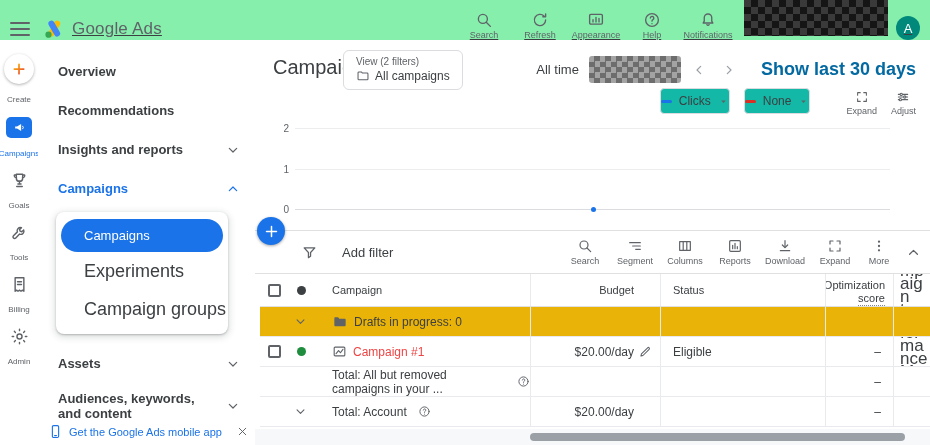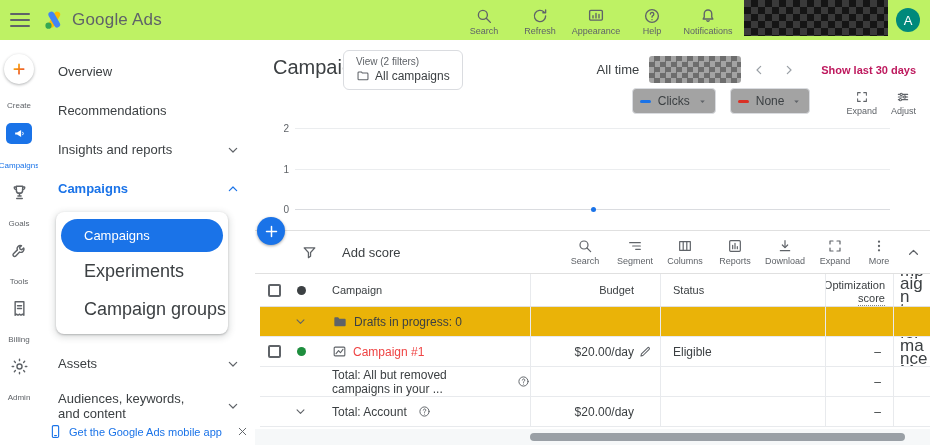"Google Ads" .app-header { align-items: center -> flex-end; background: #bef264 -> #86efac; text-decoration: none -> underline }
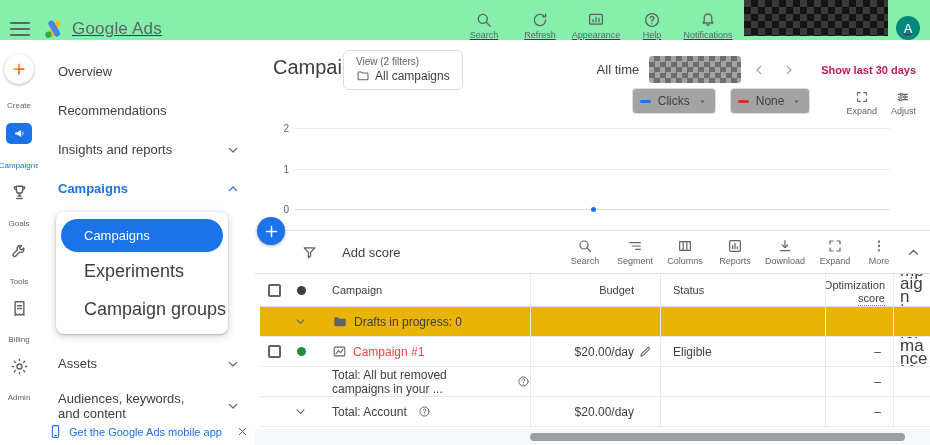"Overview" .nav-item { font-weight: none -> bold }
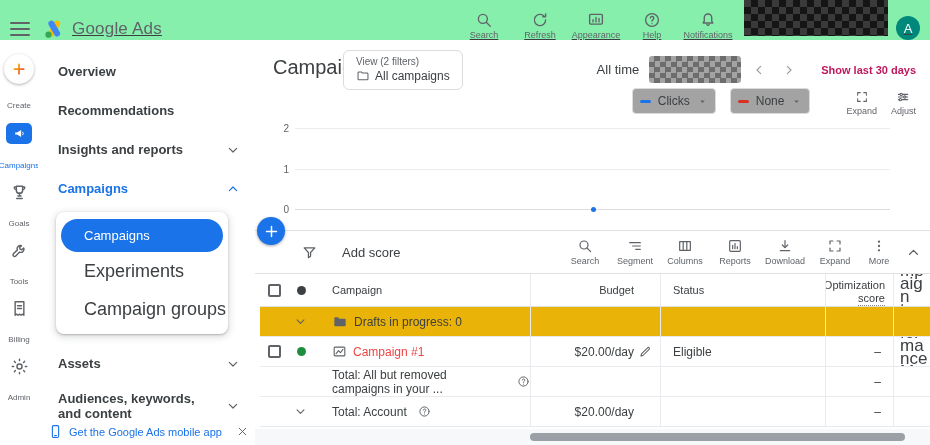"Show last 30 days" .show-link { color: #be185d -> #0369a1; font-size: 11px -> 18px }
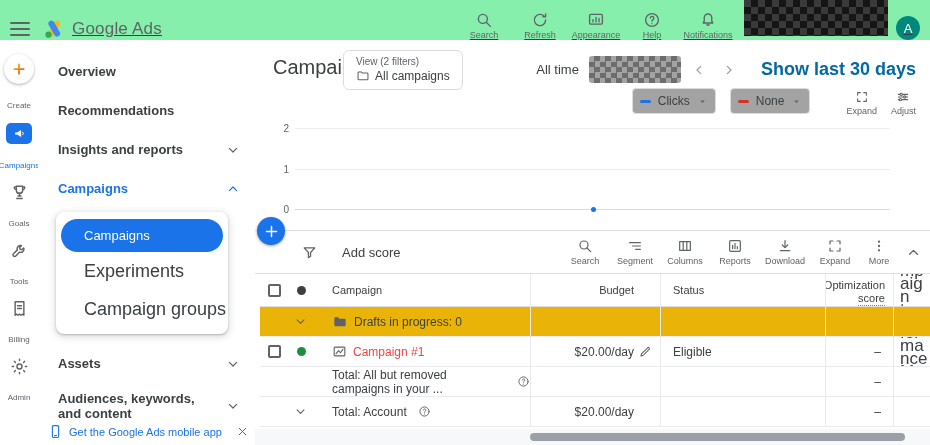"Create" .rail-item .lbl { margin-top: 17px -> 11px }
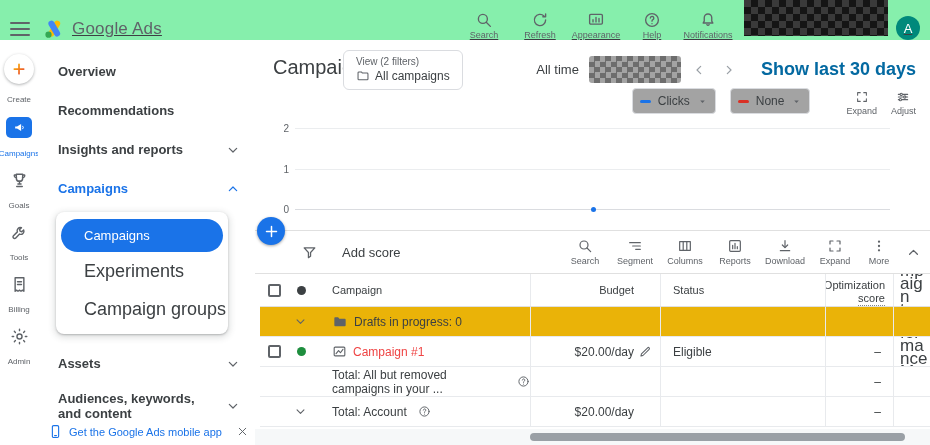"Clicks" .metric-btn { background: #a3a3a3 -> #14b8a6; padding: 0 7px -> 0 0 }
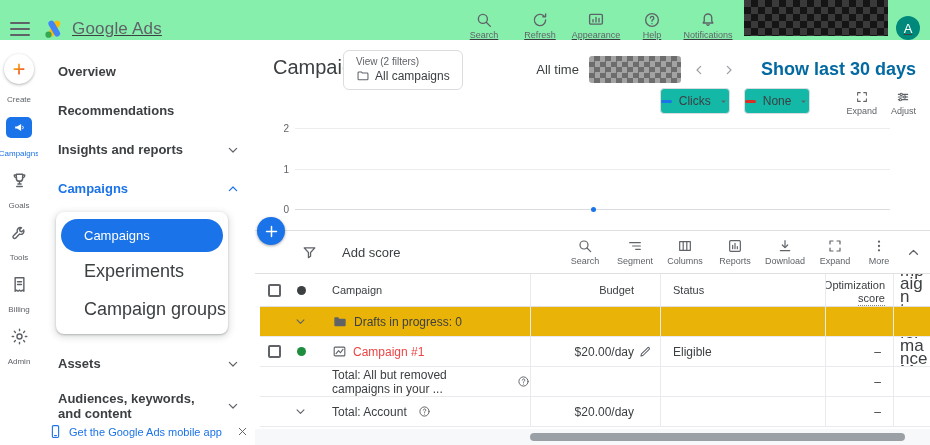"Add score" span.add-filter { text: score -> filter }
